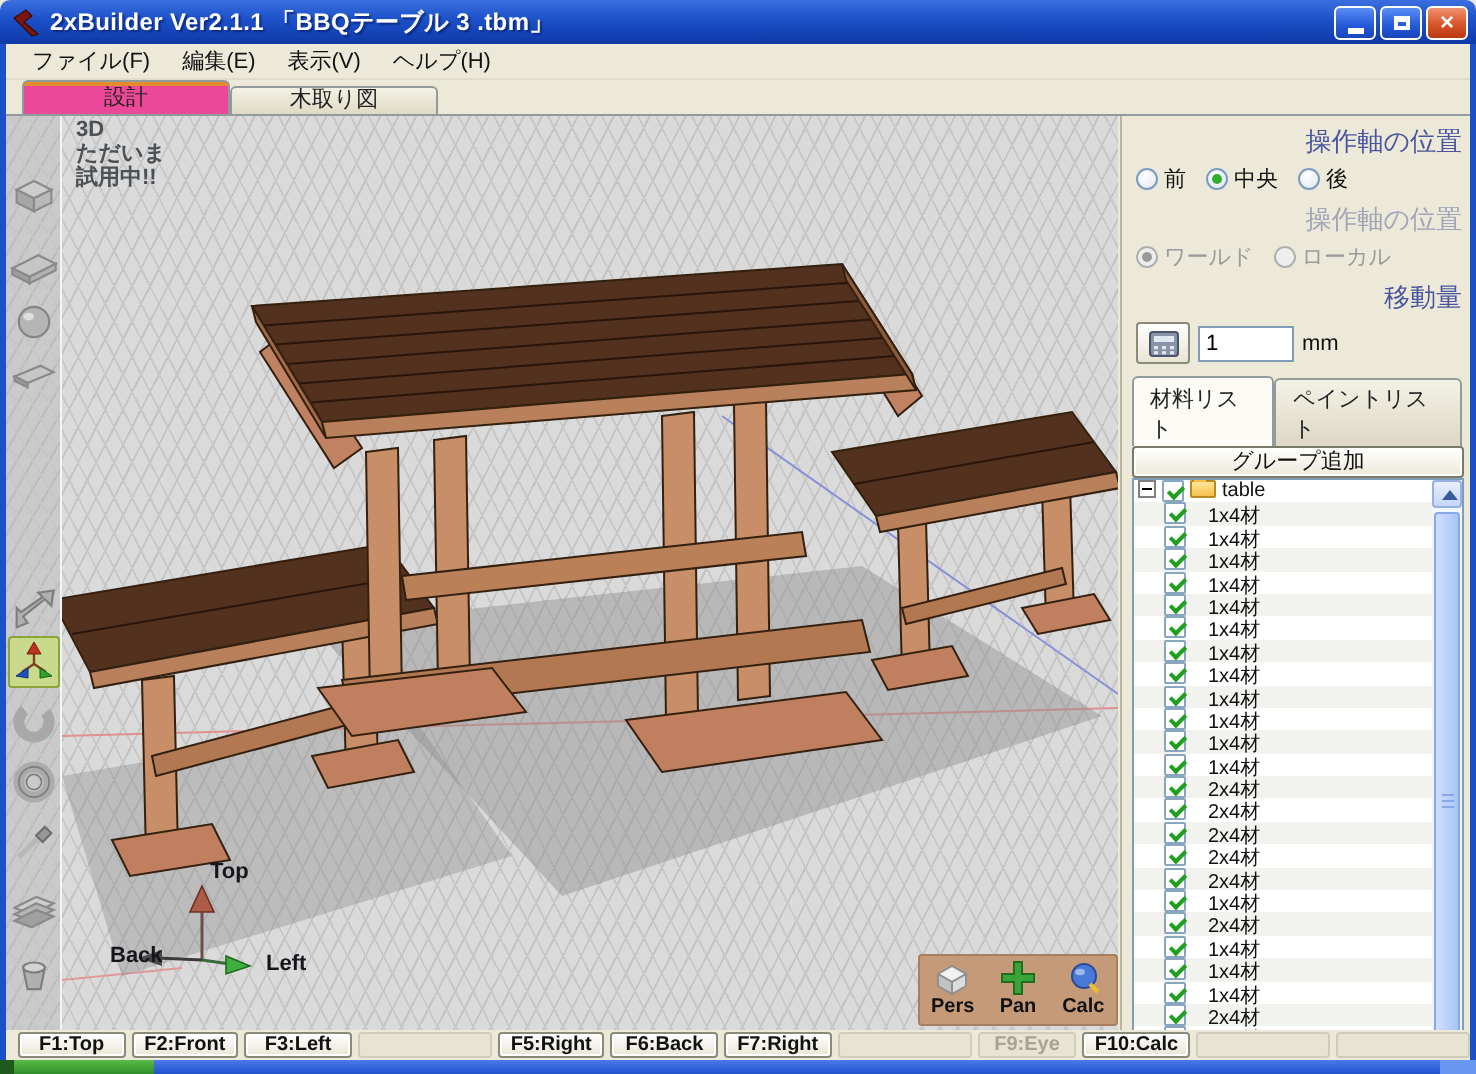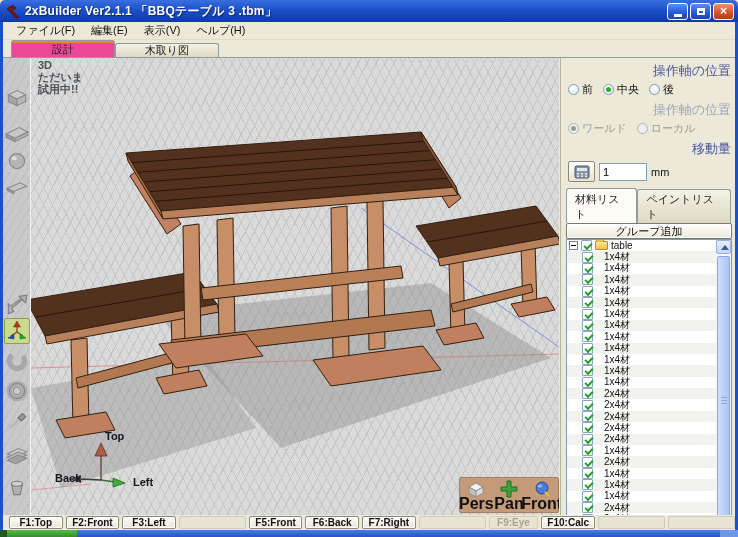"table" .tree-row { align-items: center -> none }
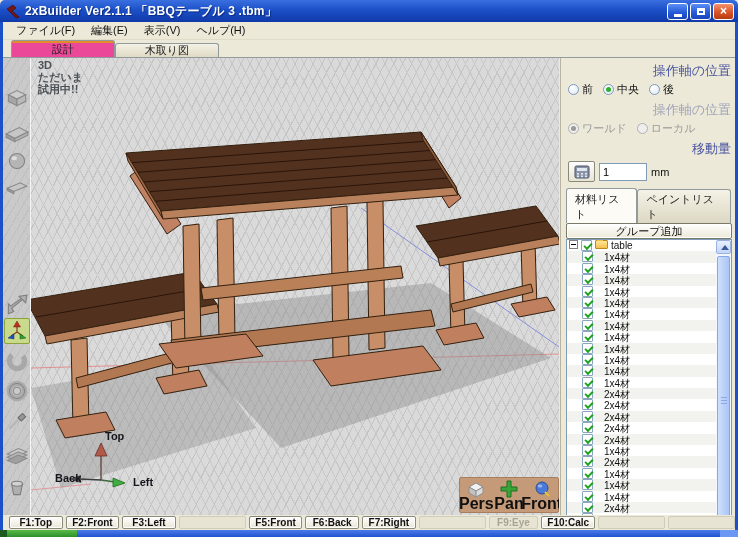"Pers" .vn span { font-size: 16px -> 10px }
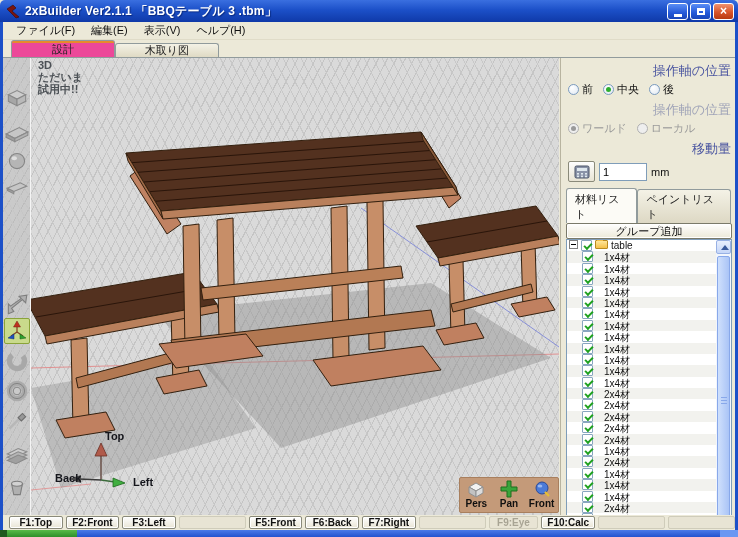"Front" span { text: Front -> Calc }
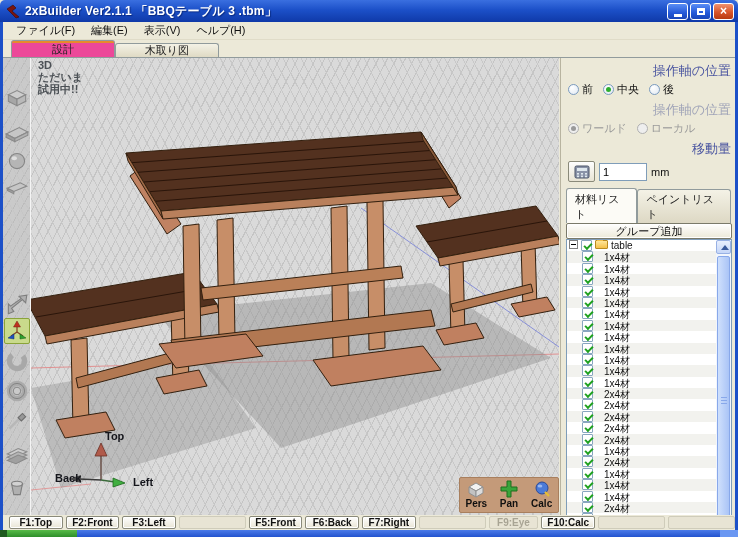"F5:Front" div.fkey { text: F5:Front -> F5:Right }
